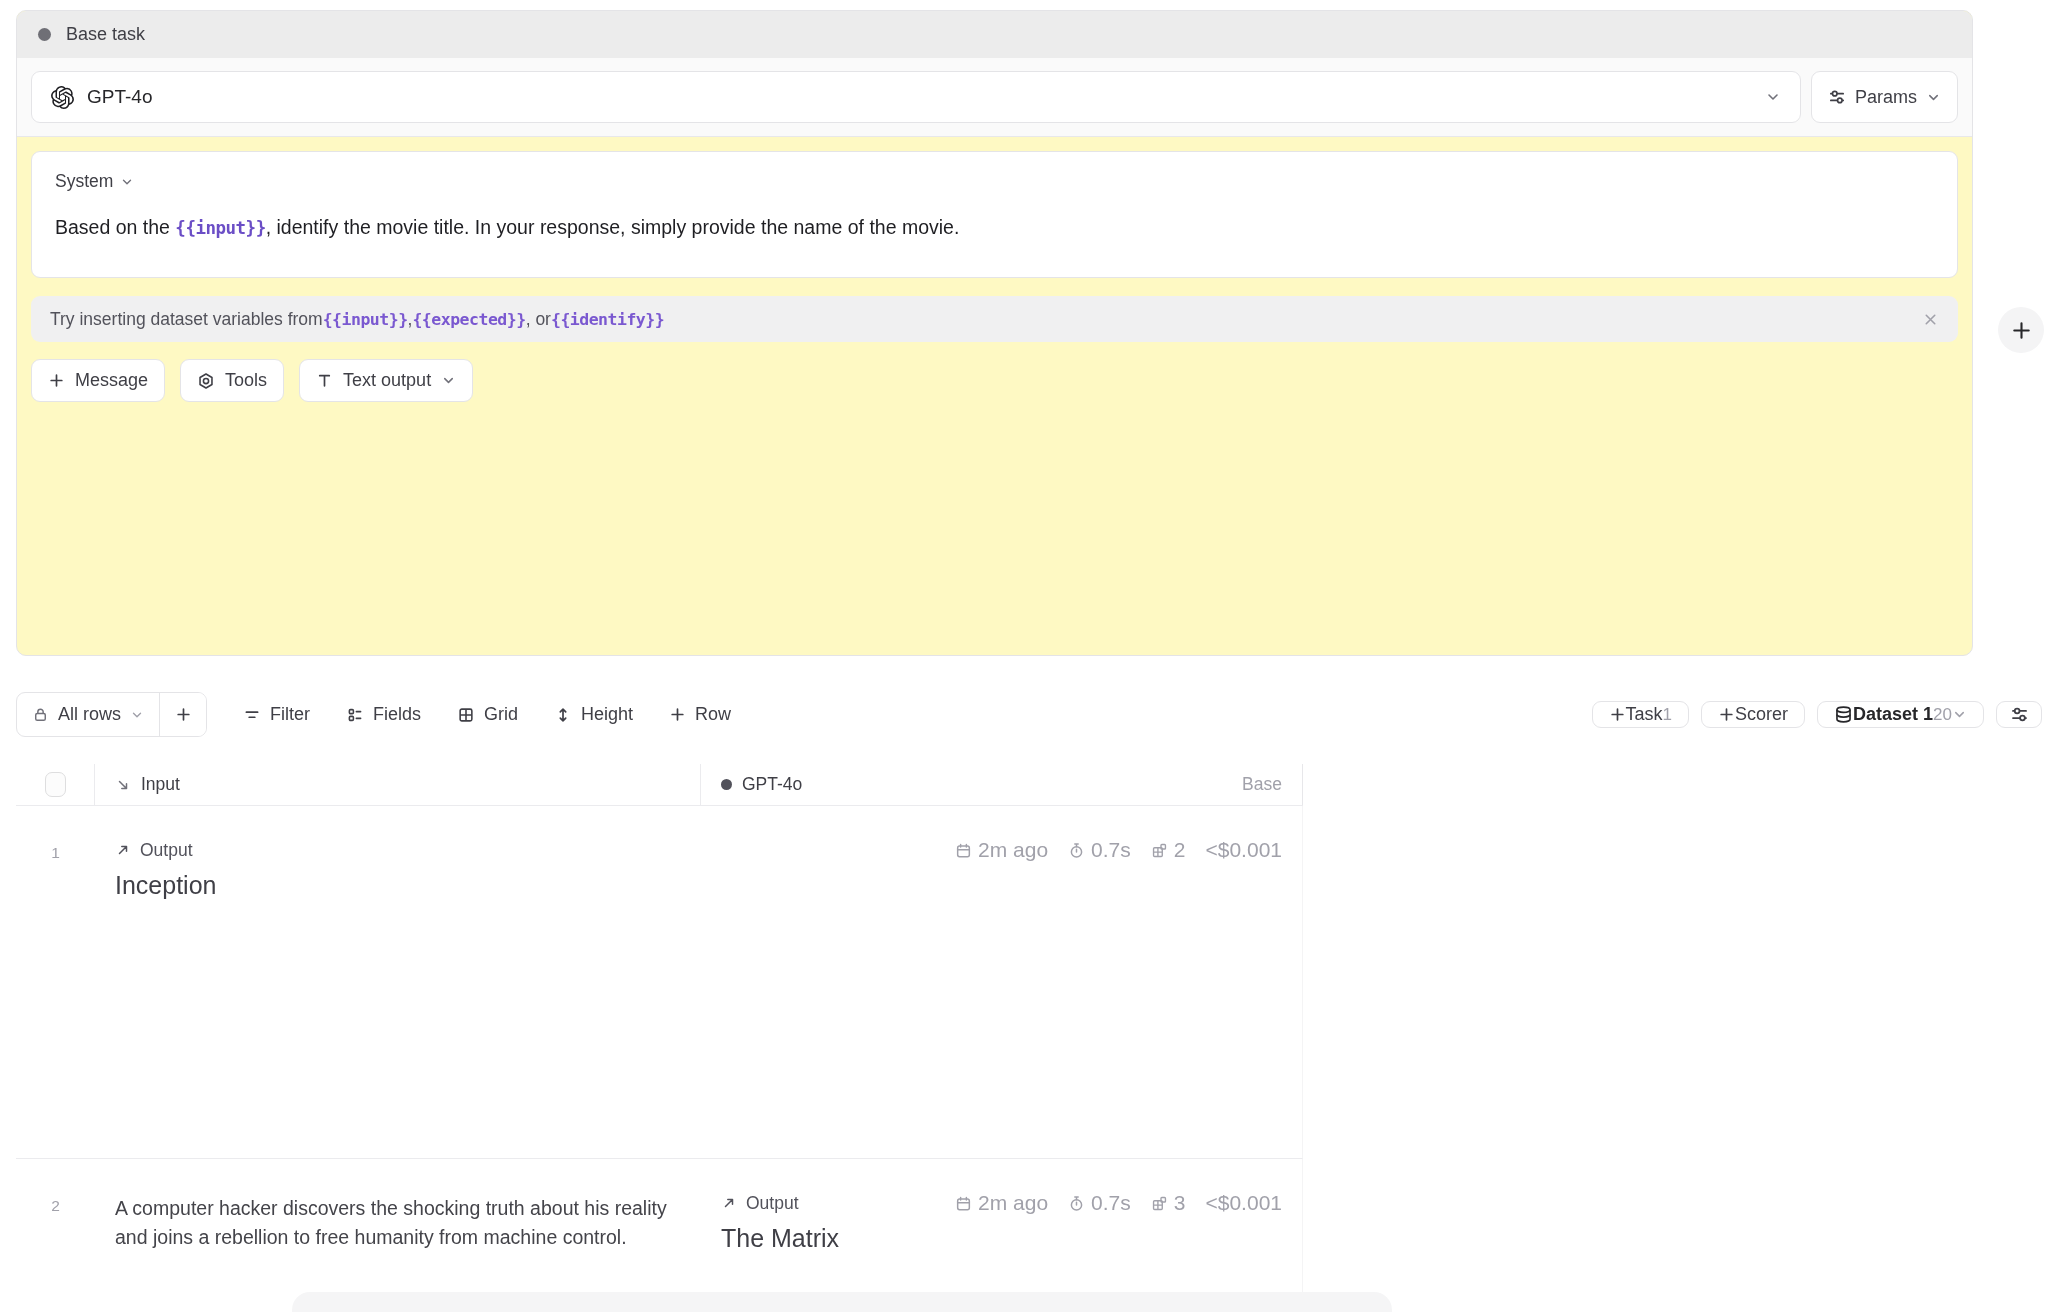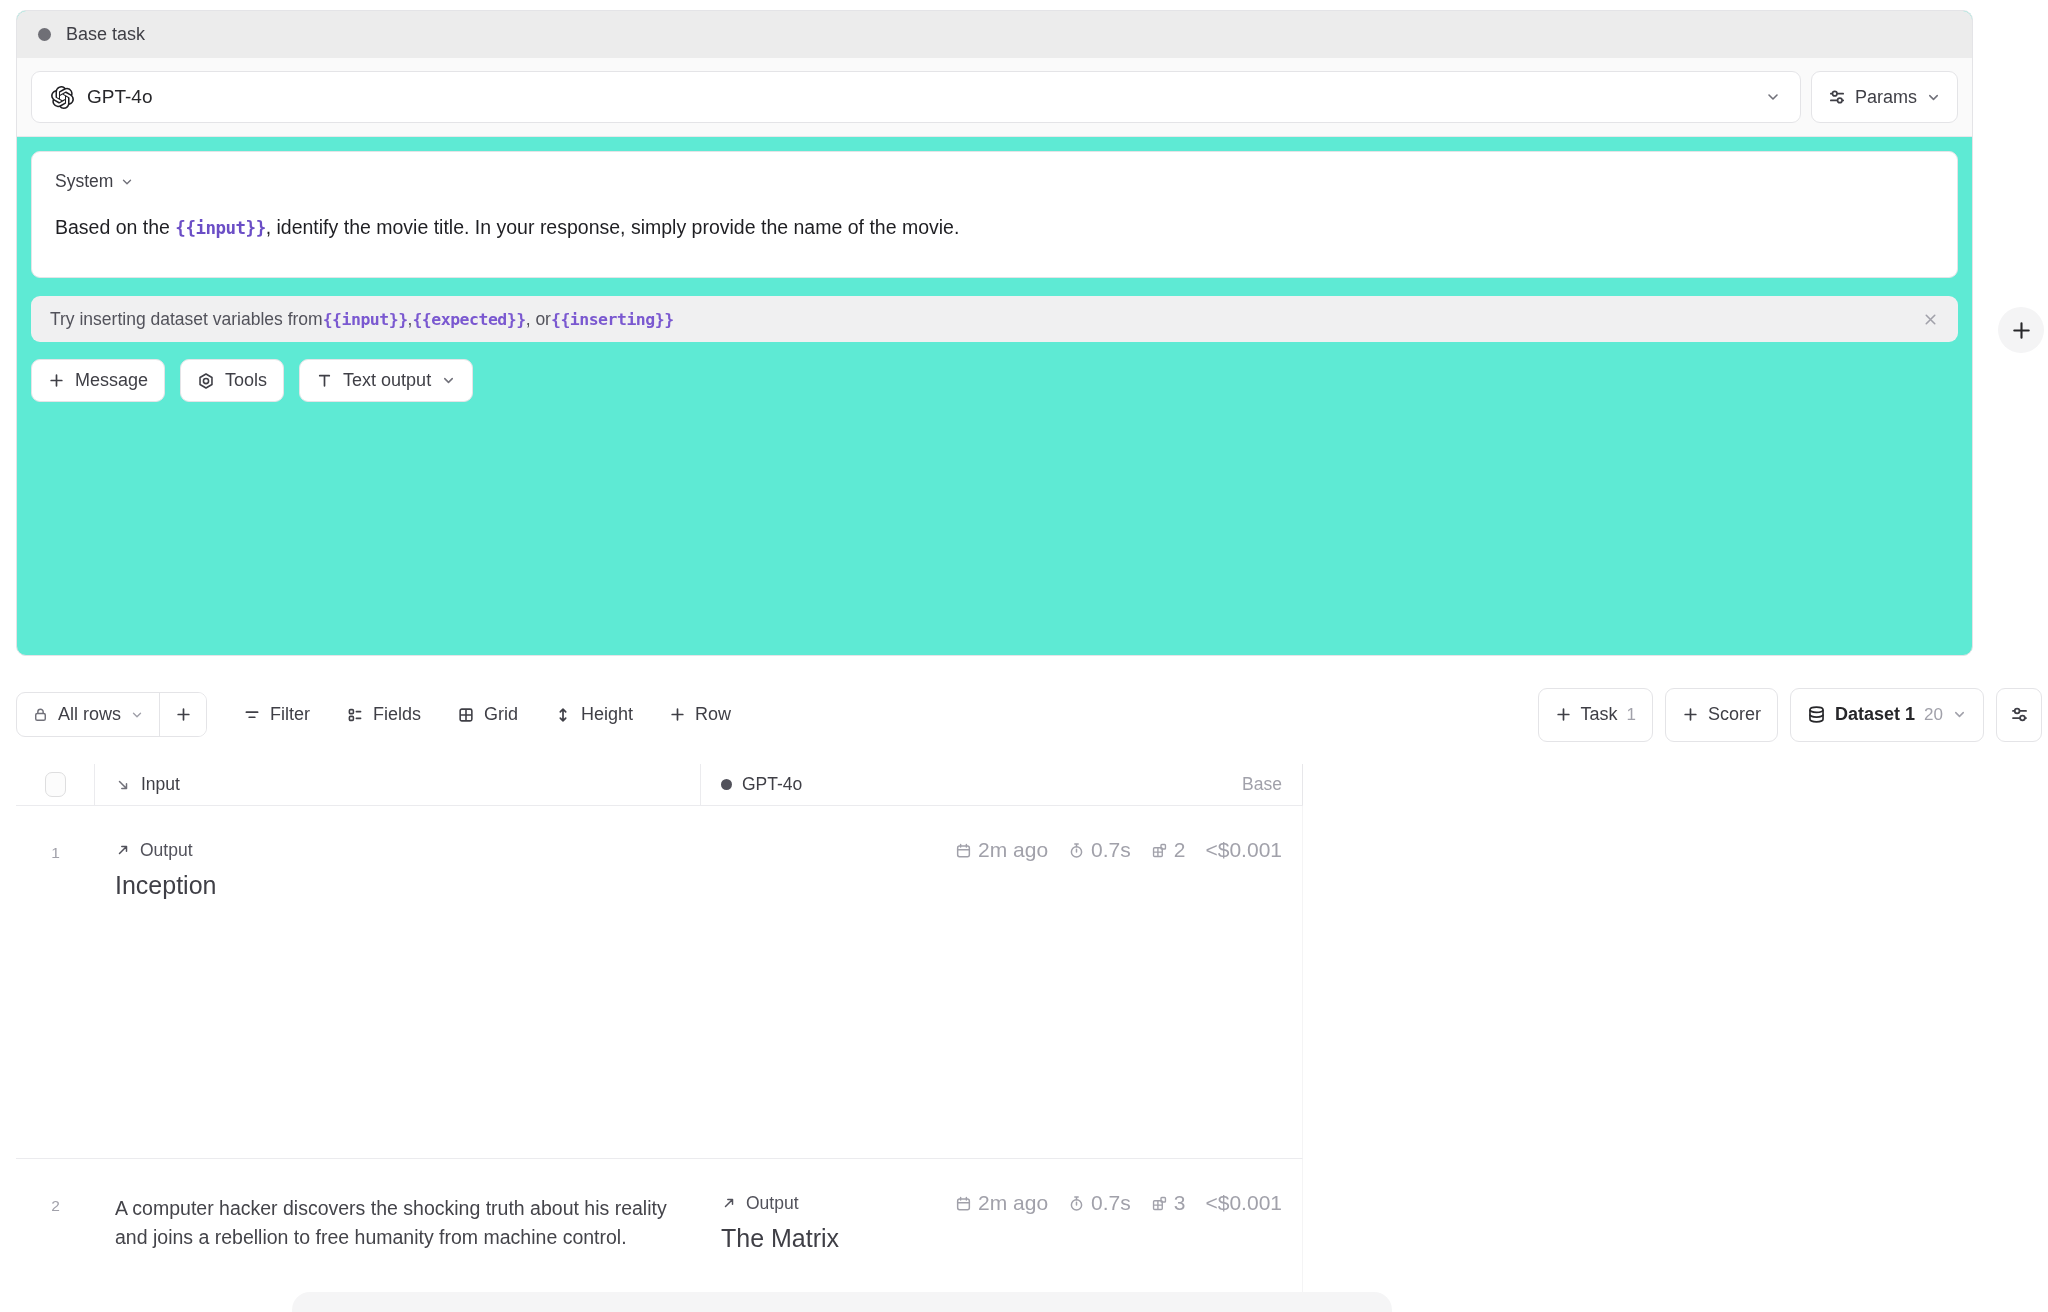"Base task" .task-panel { background: #5eead4 -> #fef9c3 }
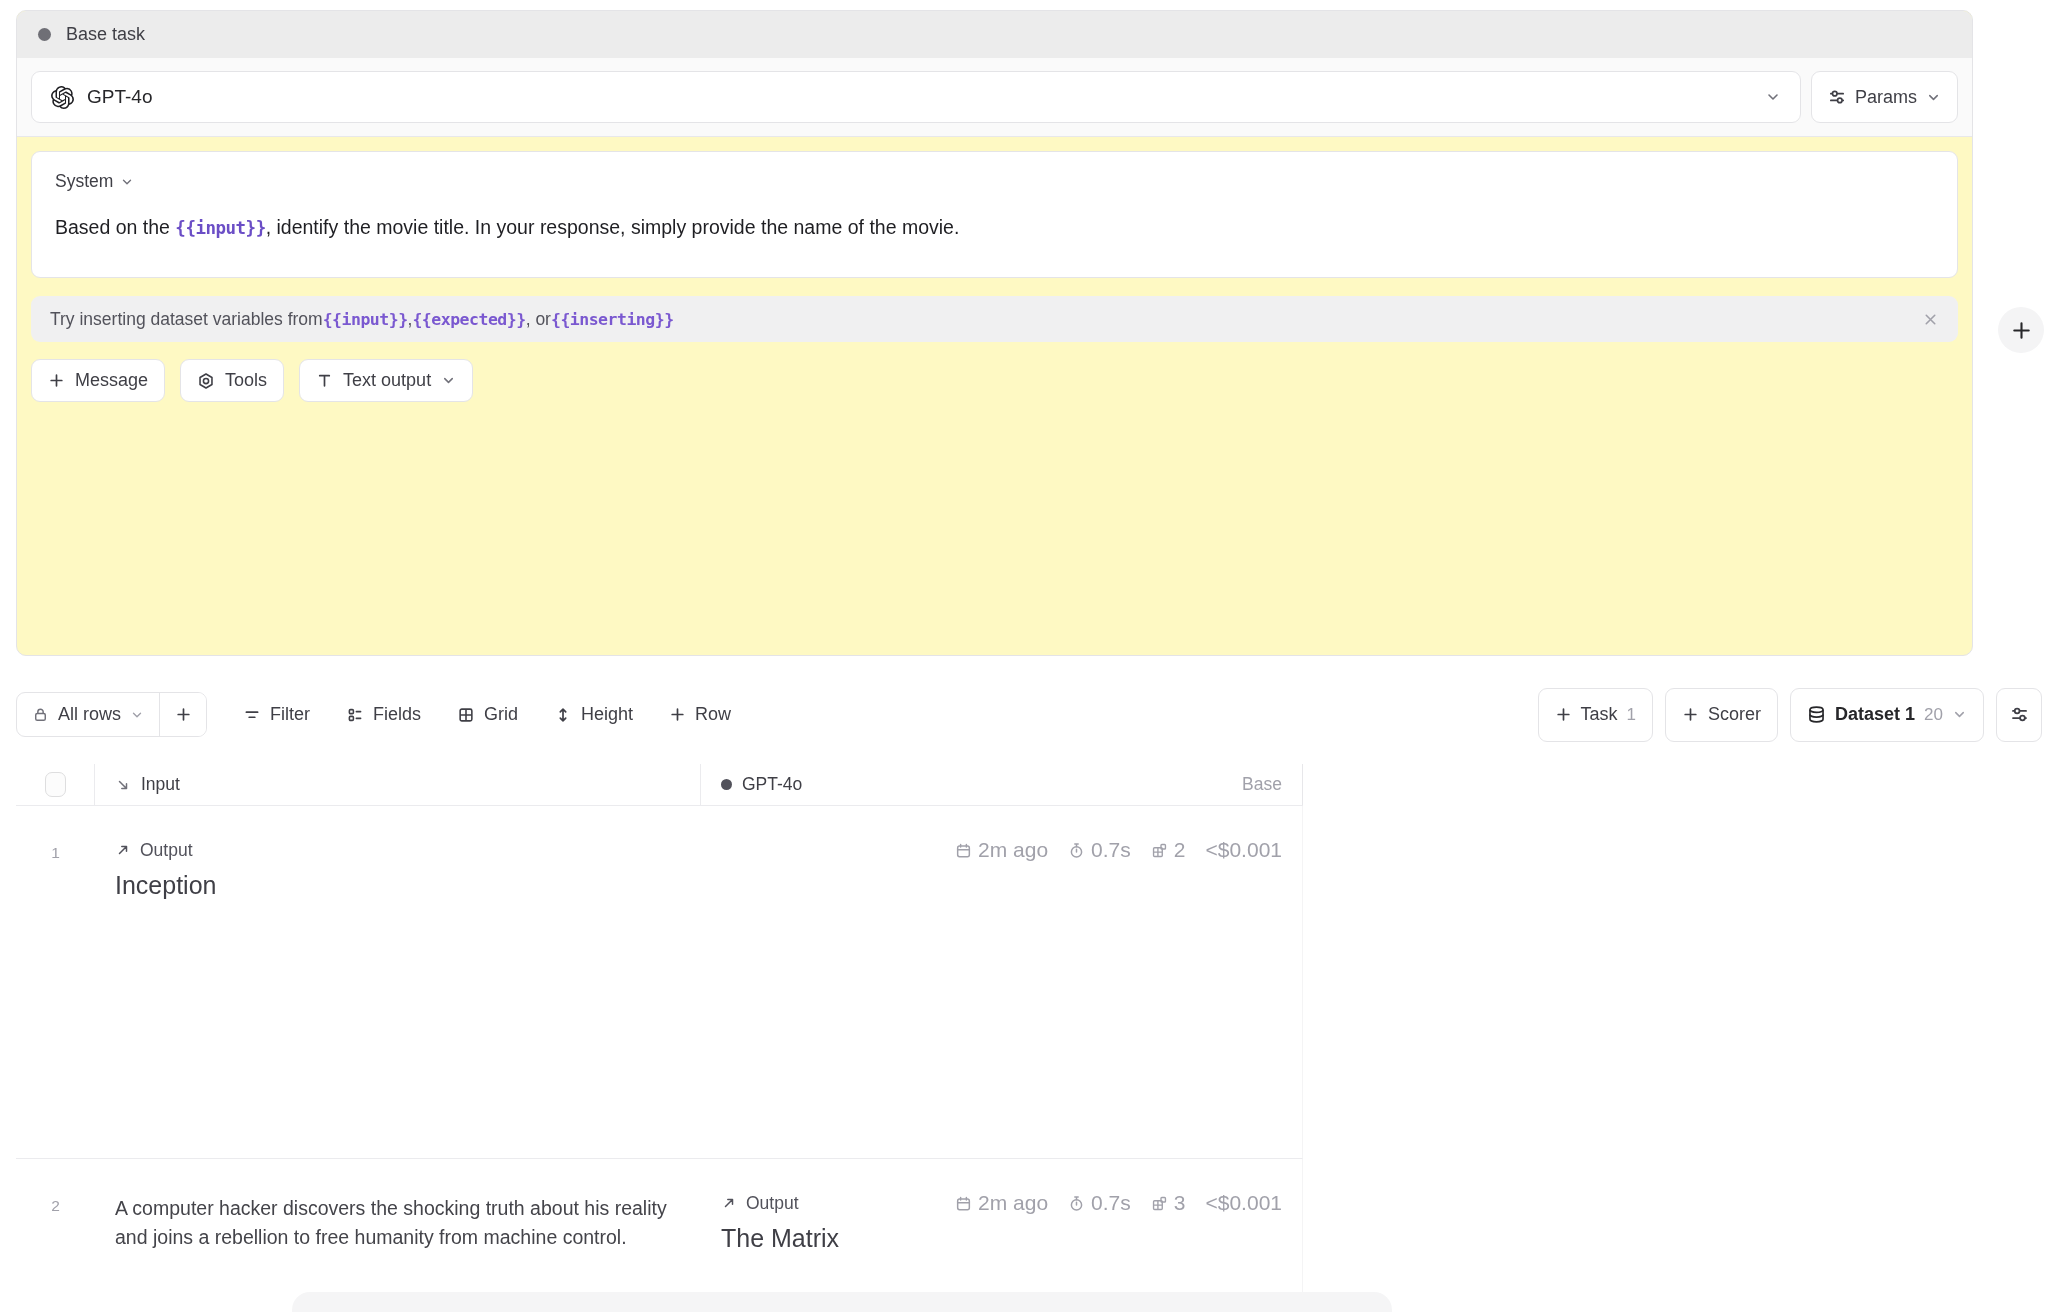"{{inserting}}" span.code-var { text: inserting -> identify }
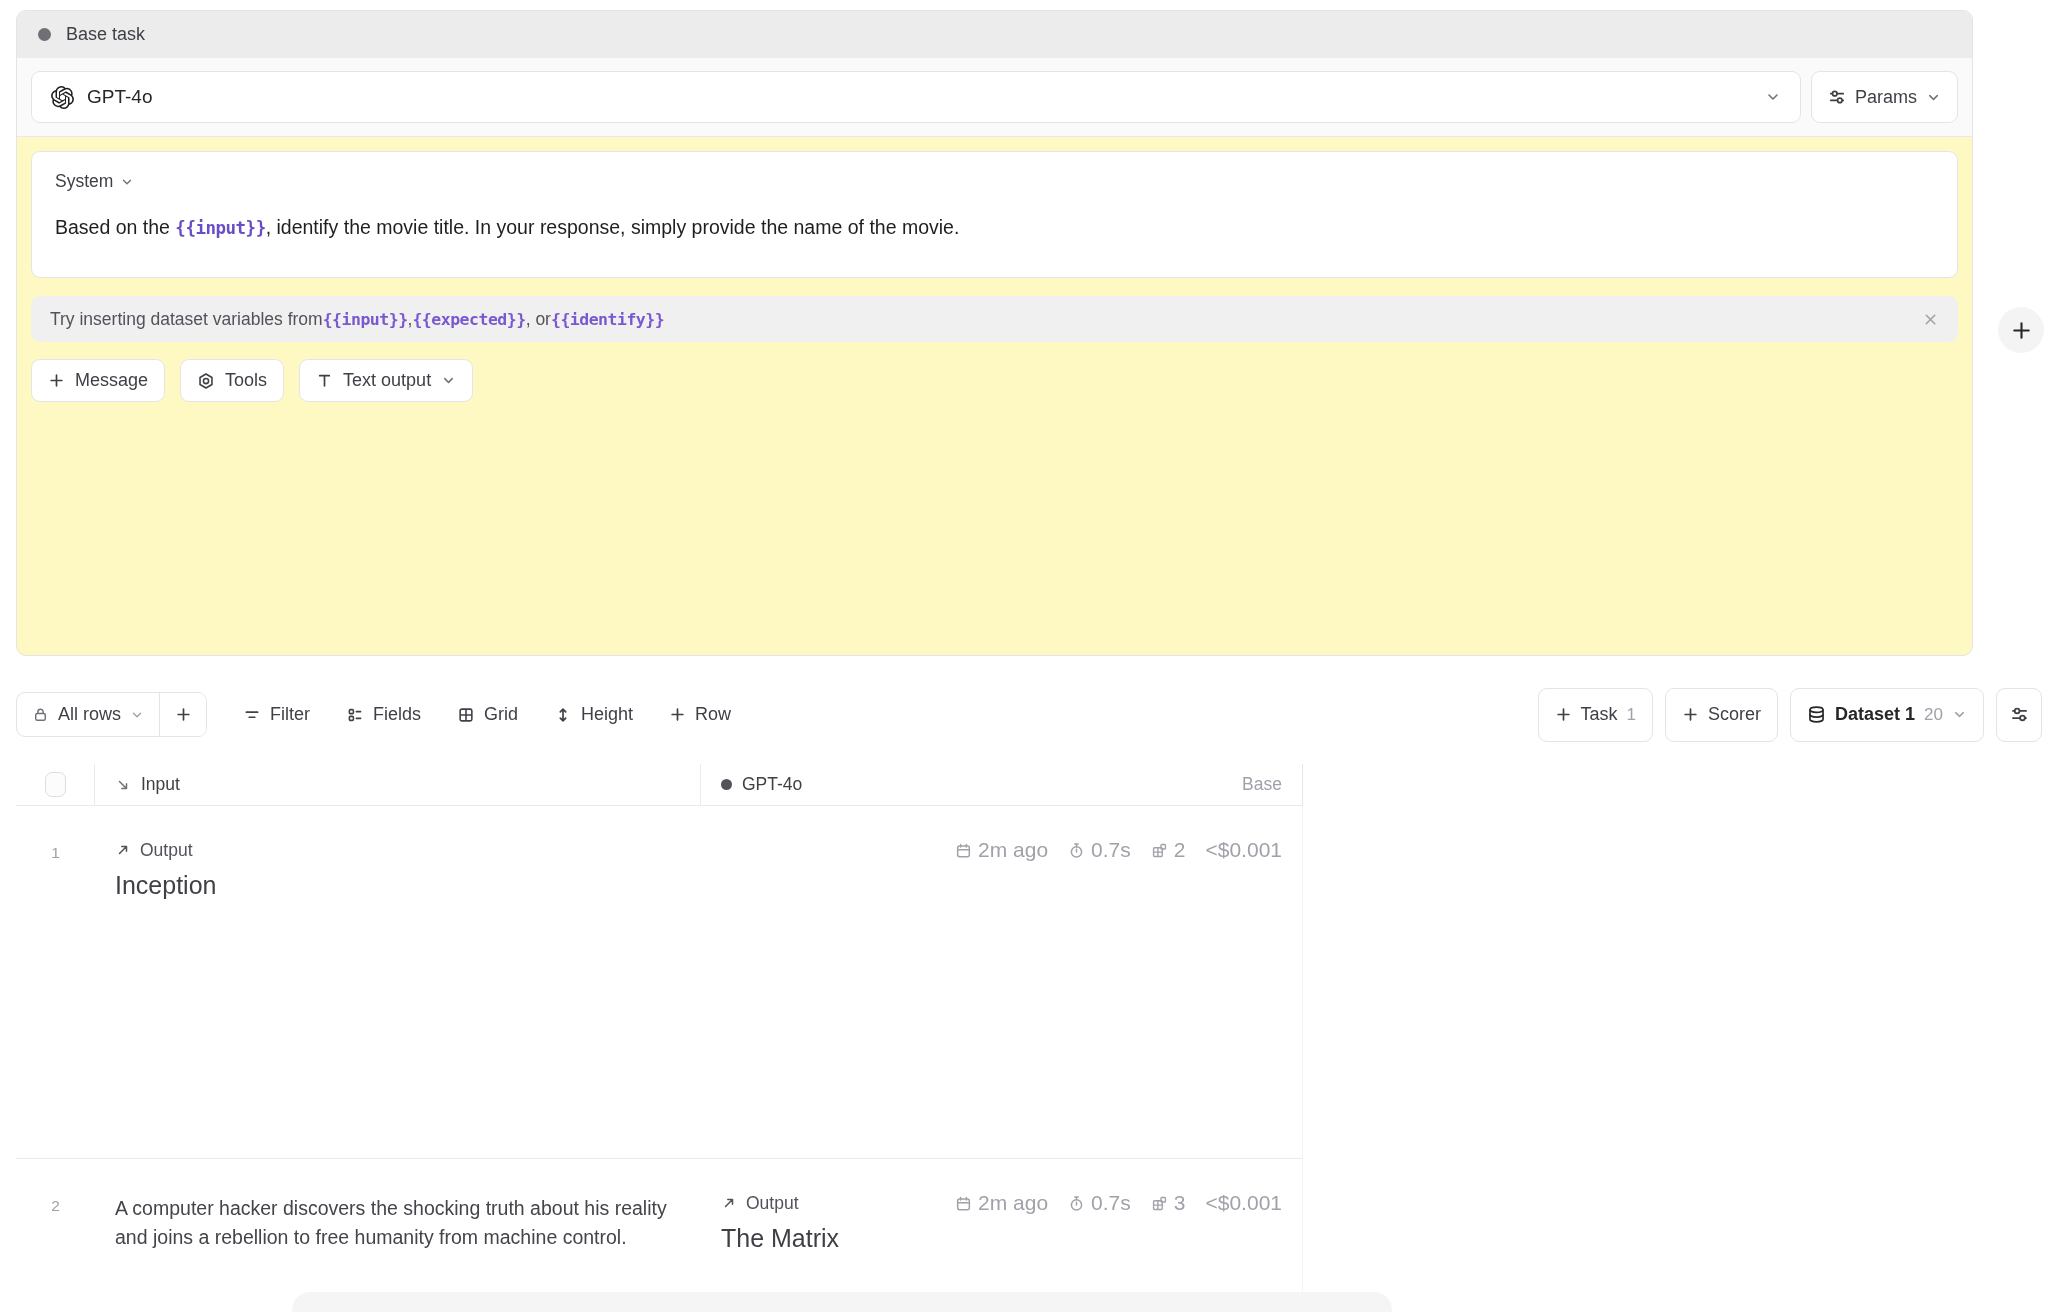"Task" .tr-btn { gap: 9px -> 0; height: 54px -> 27px }
